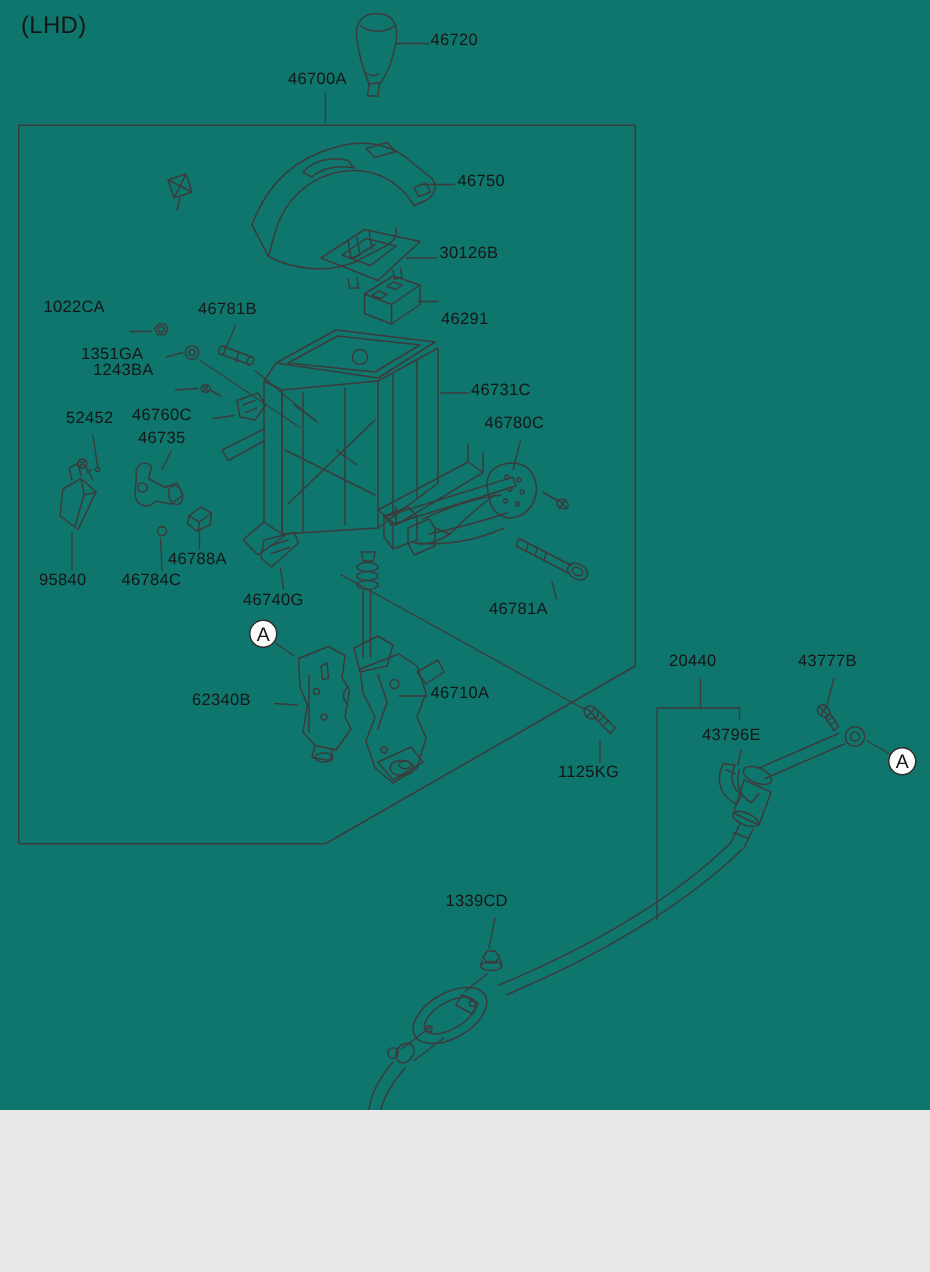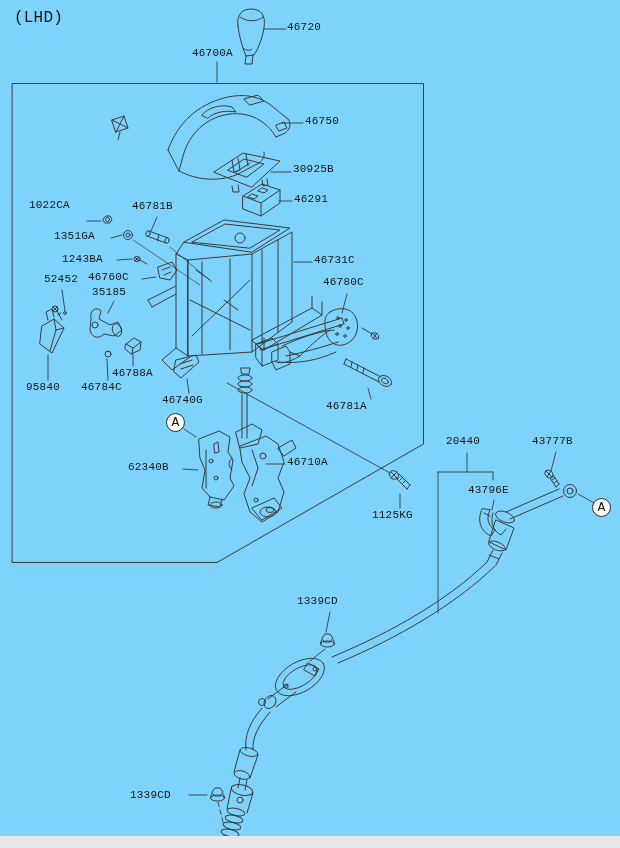"(LHD)" .stage { background: #7dd3fc -> #0f766e; font-family: Liberation Mono, monospace -> Liberation Sans, sans-serif; height: 836px -> 740px }
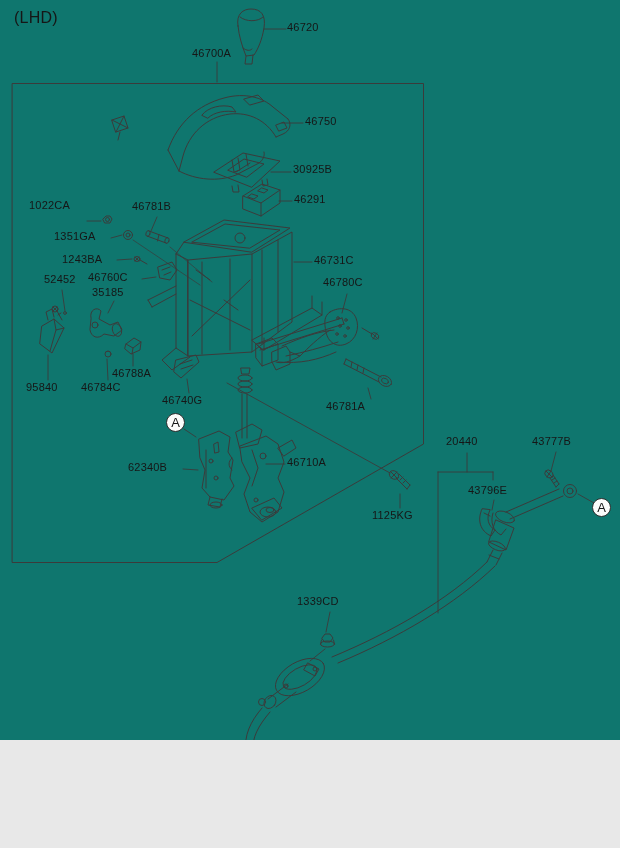"30925B" div.lbl { text: 30925B -> 30126B }
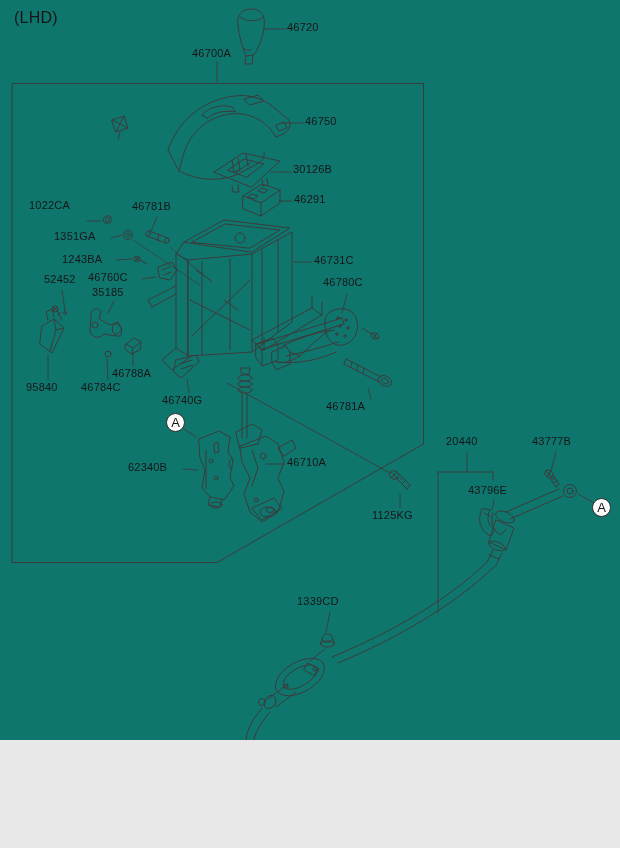"46291" div.lbl { top: 194px -> 208px }
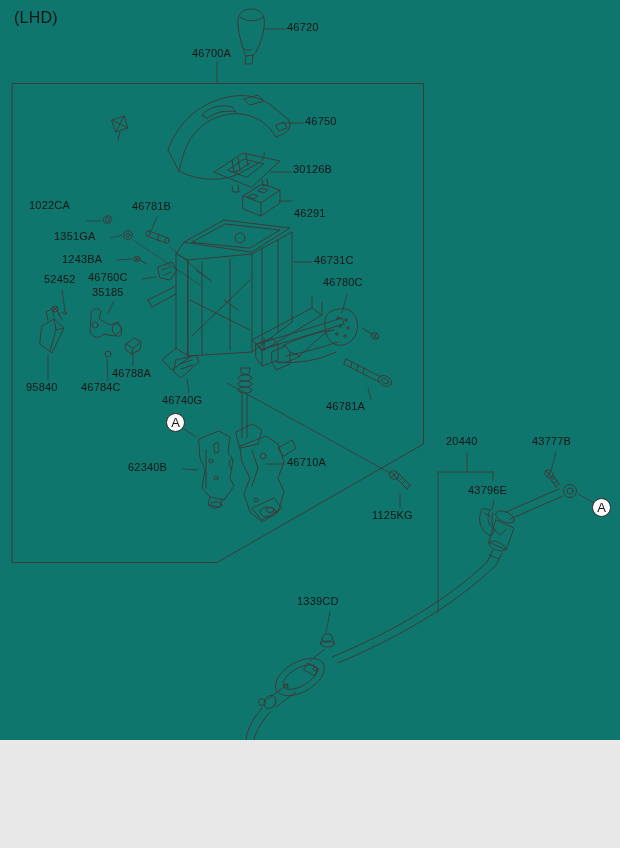"1243BA" div.lbl { top: 254px -> 242px }
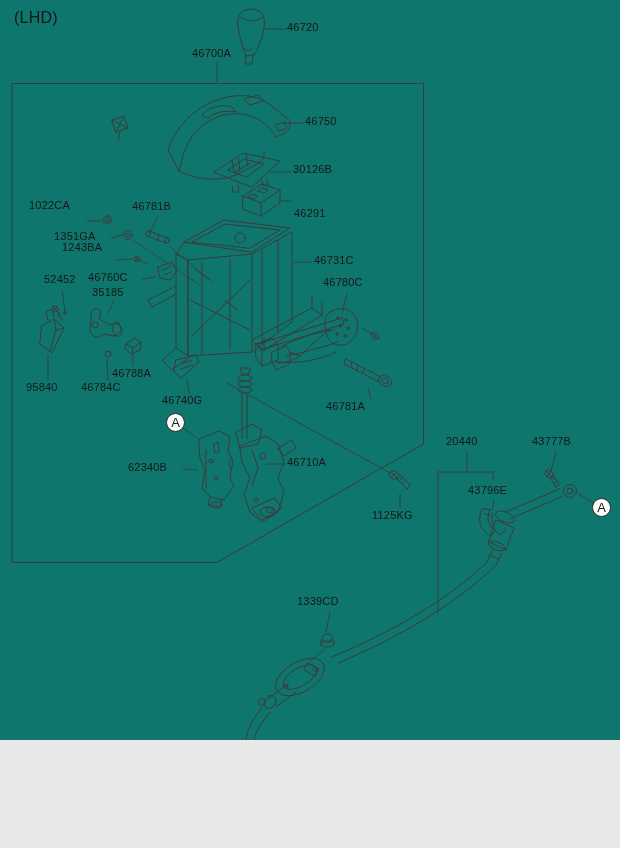"35185" div.lbl { text: 35185 -> 46735 }
